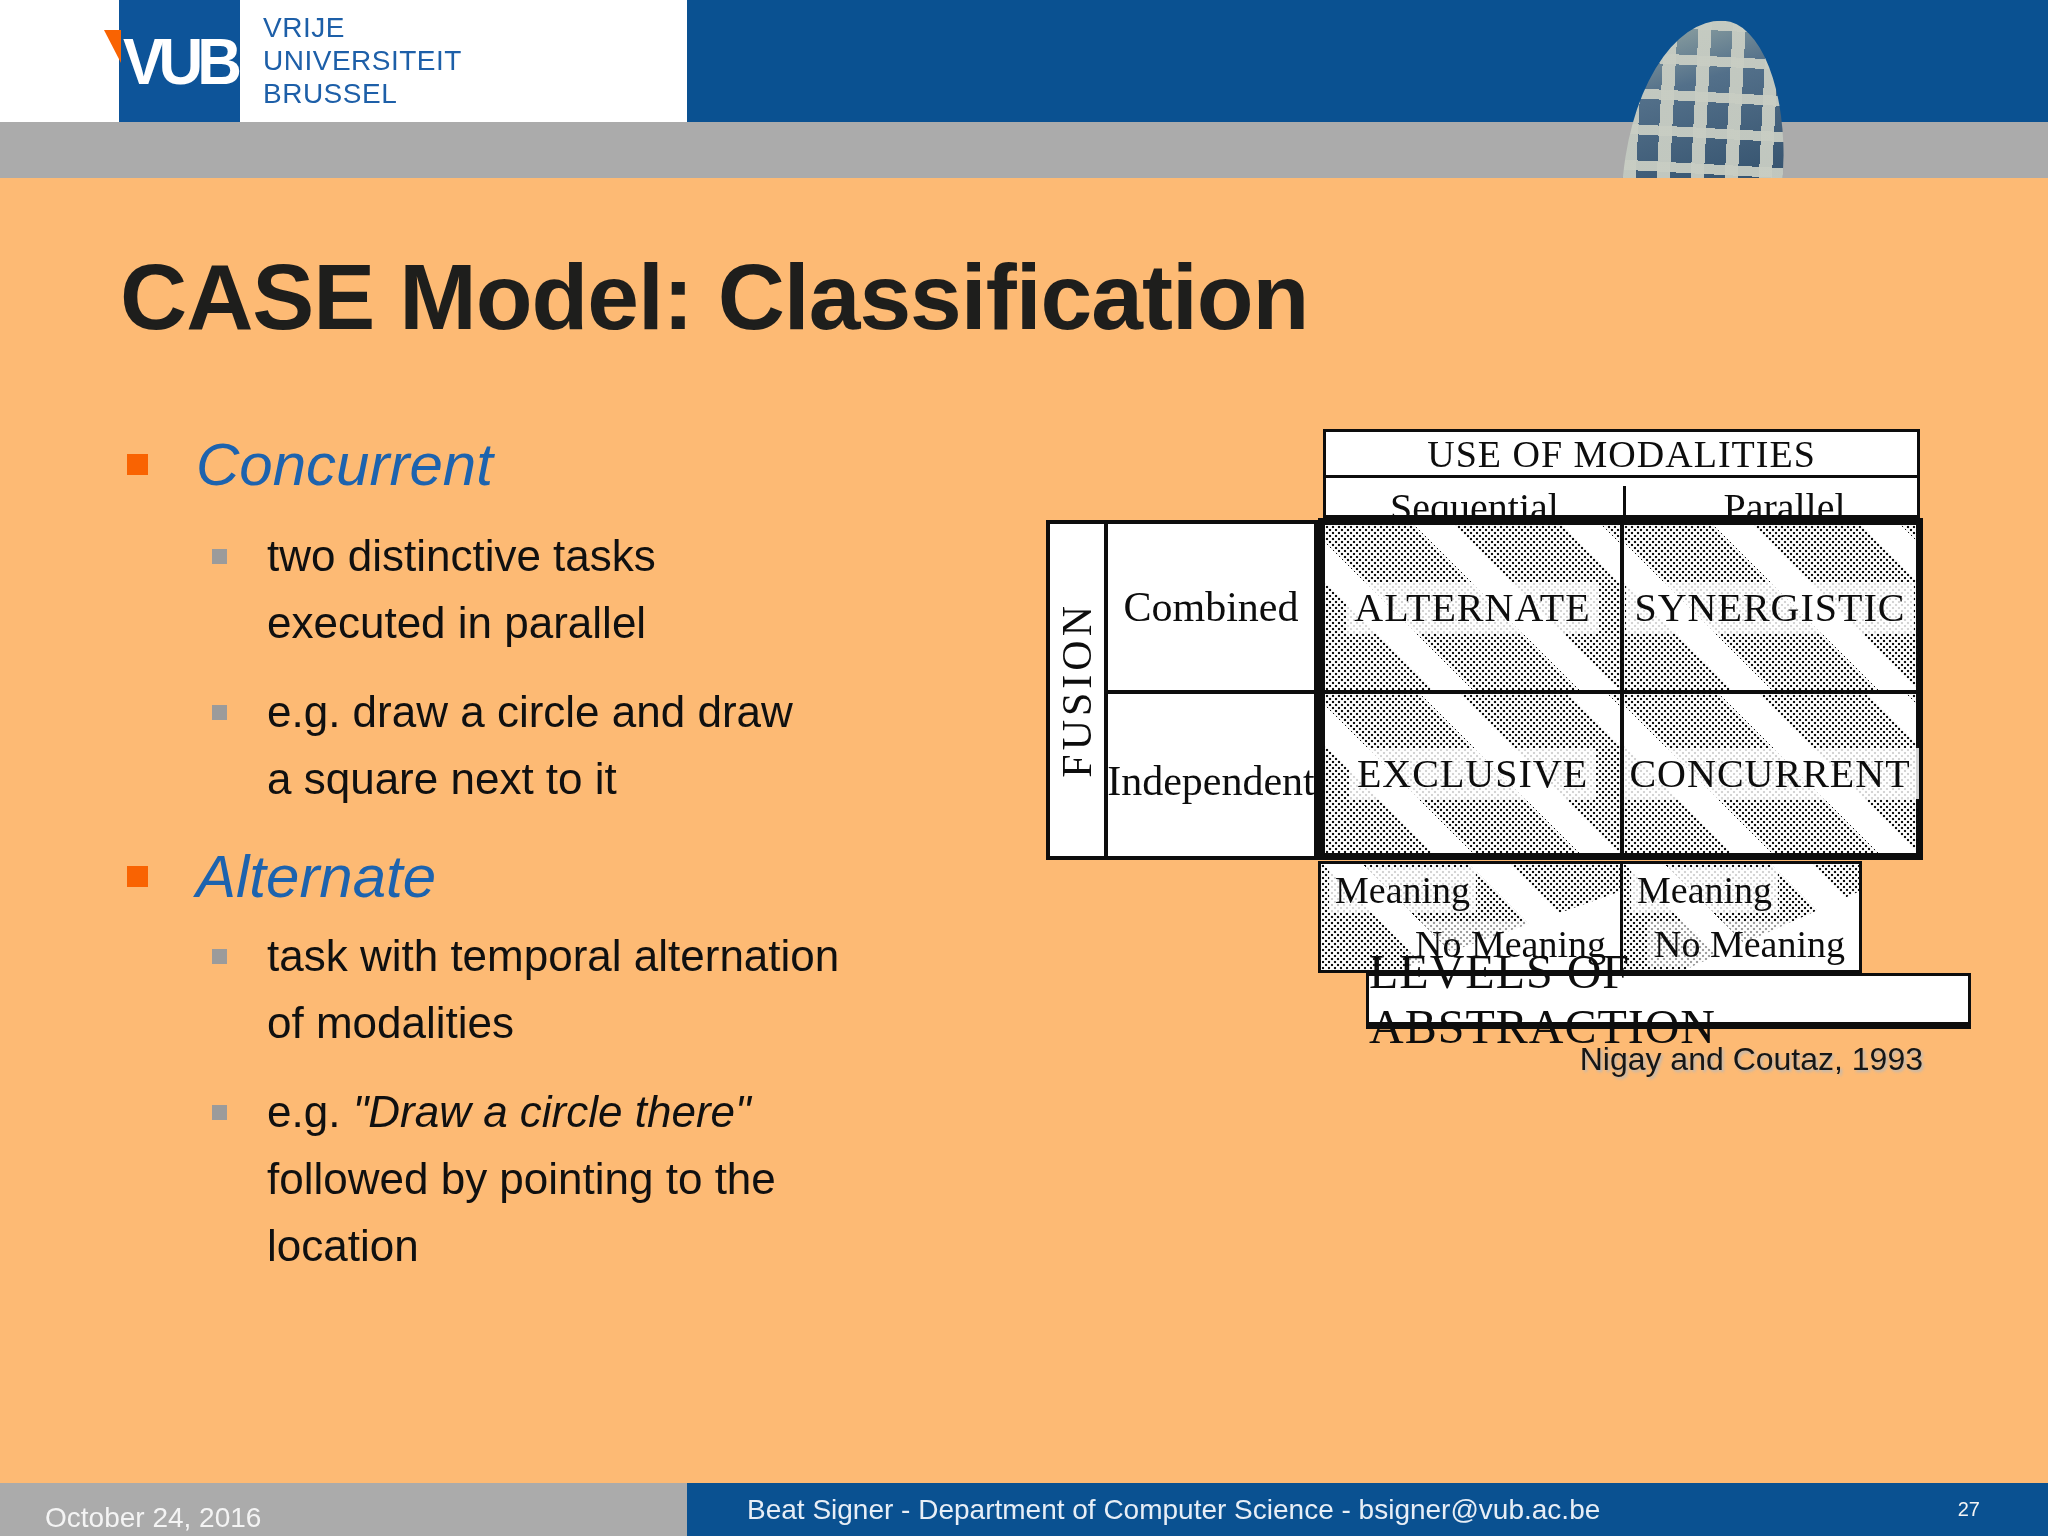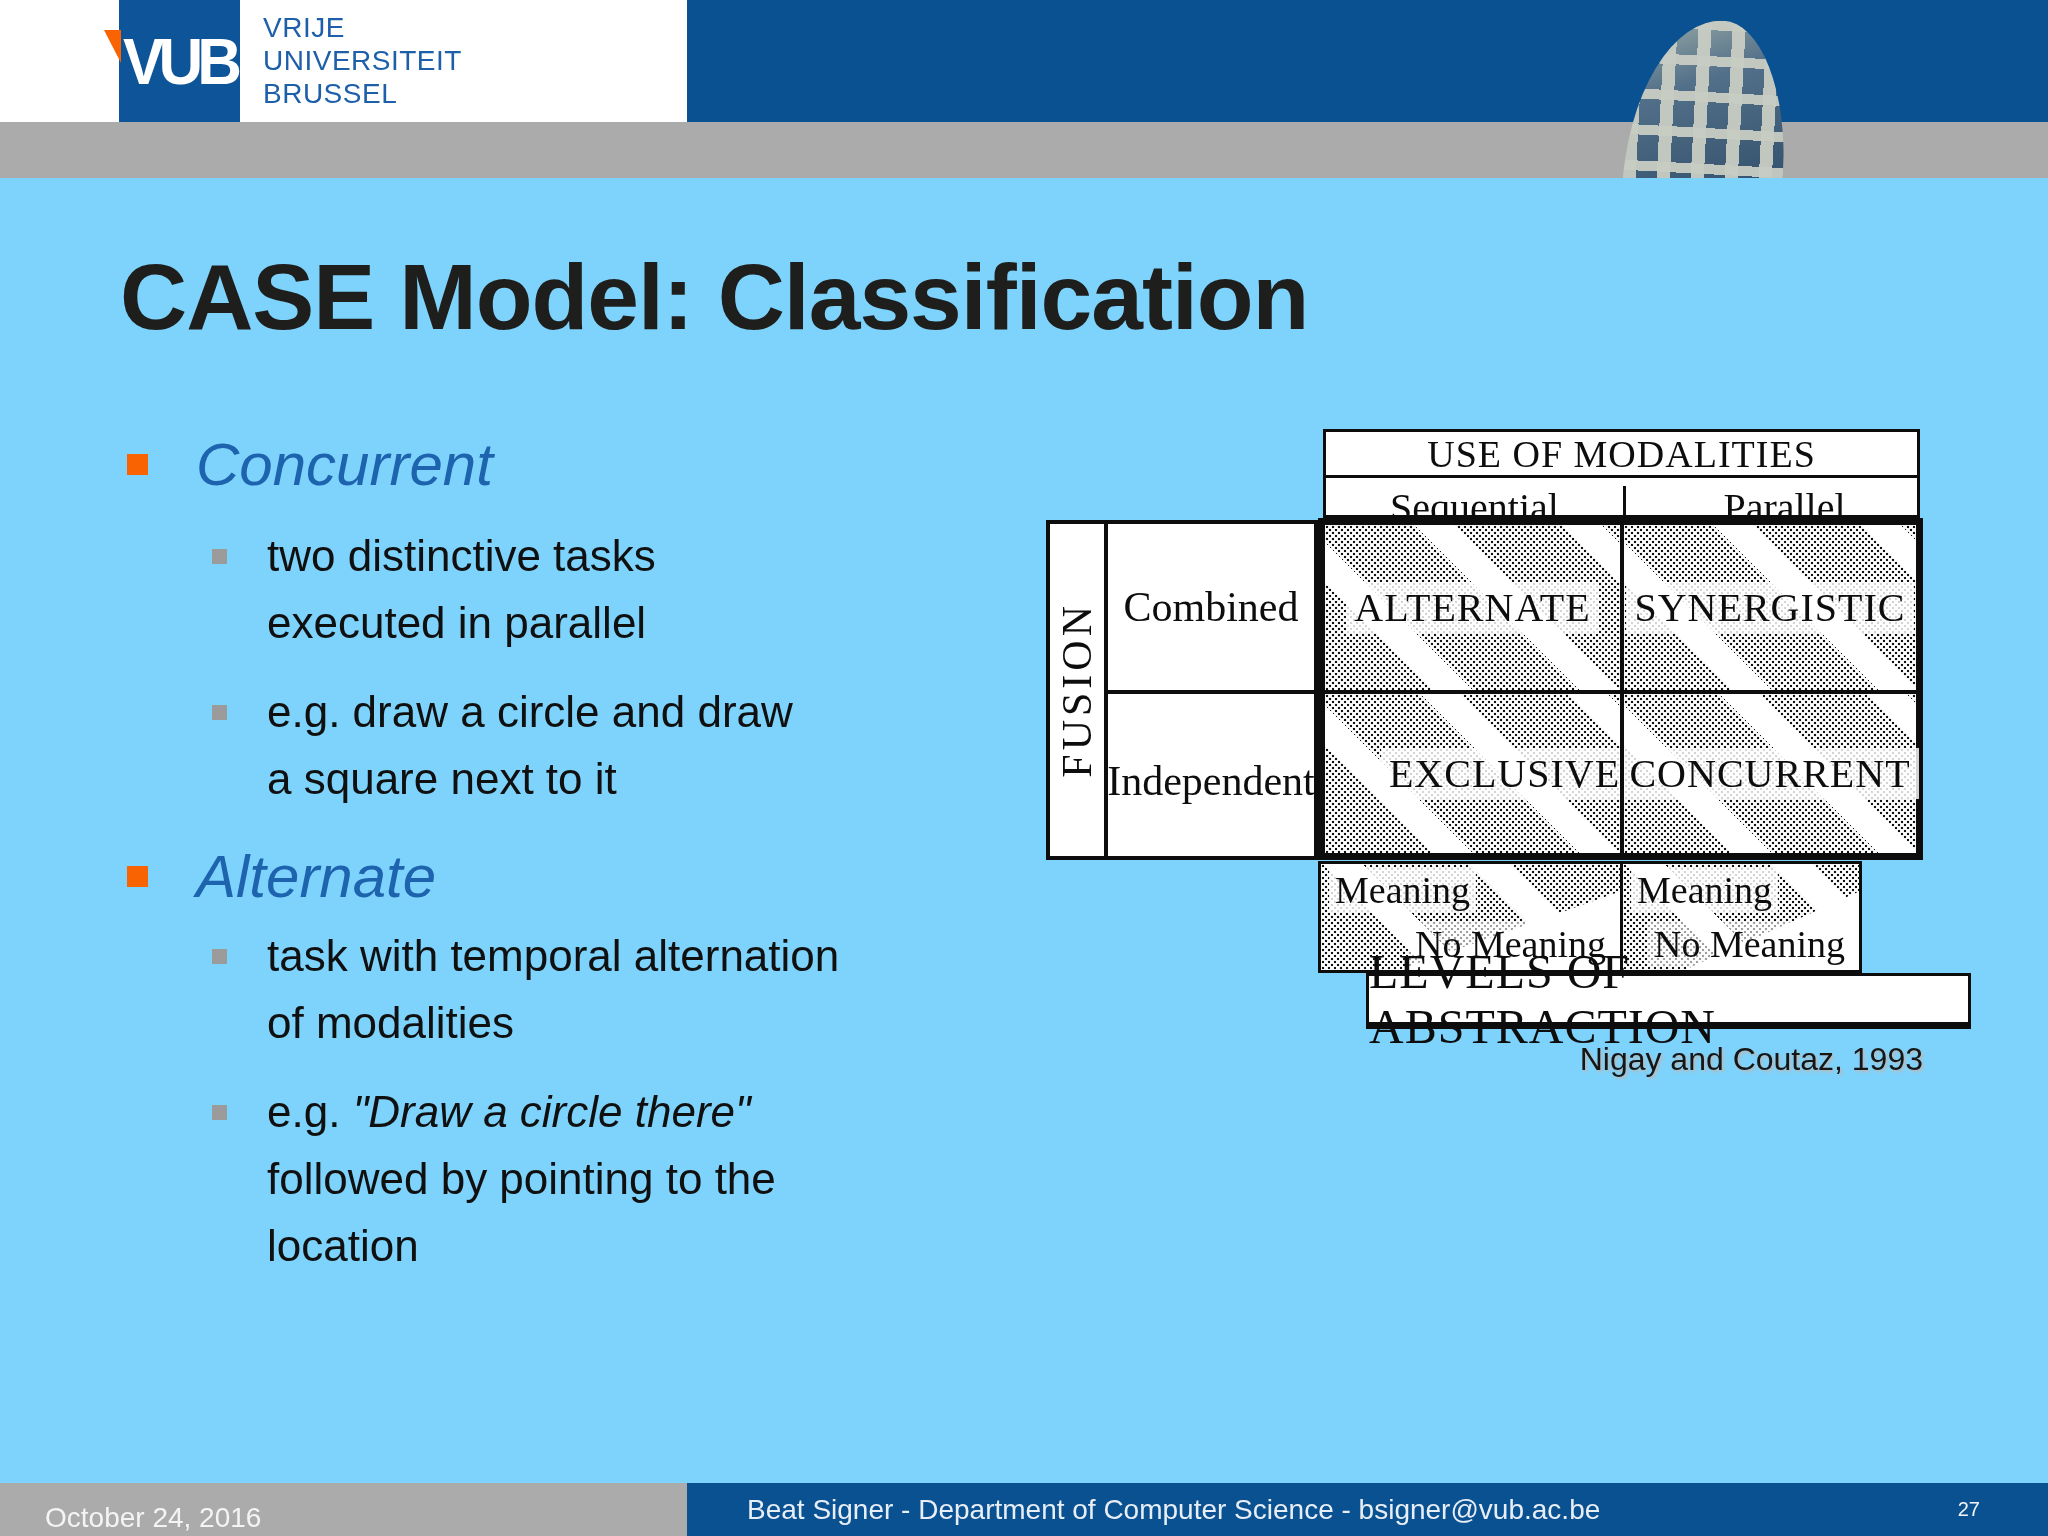"VUB" #slide { background: #7dd3fc -> #fdba74 }
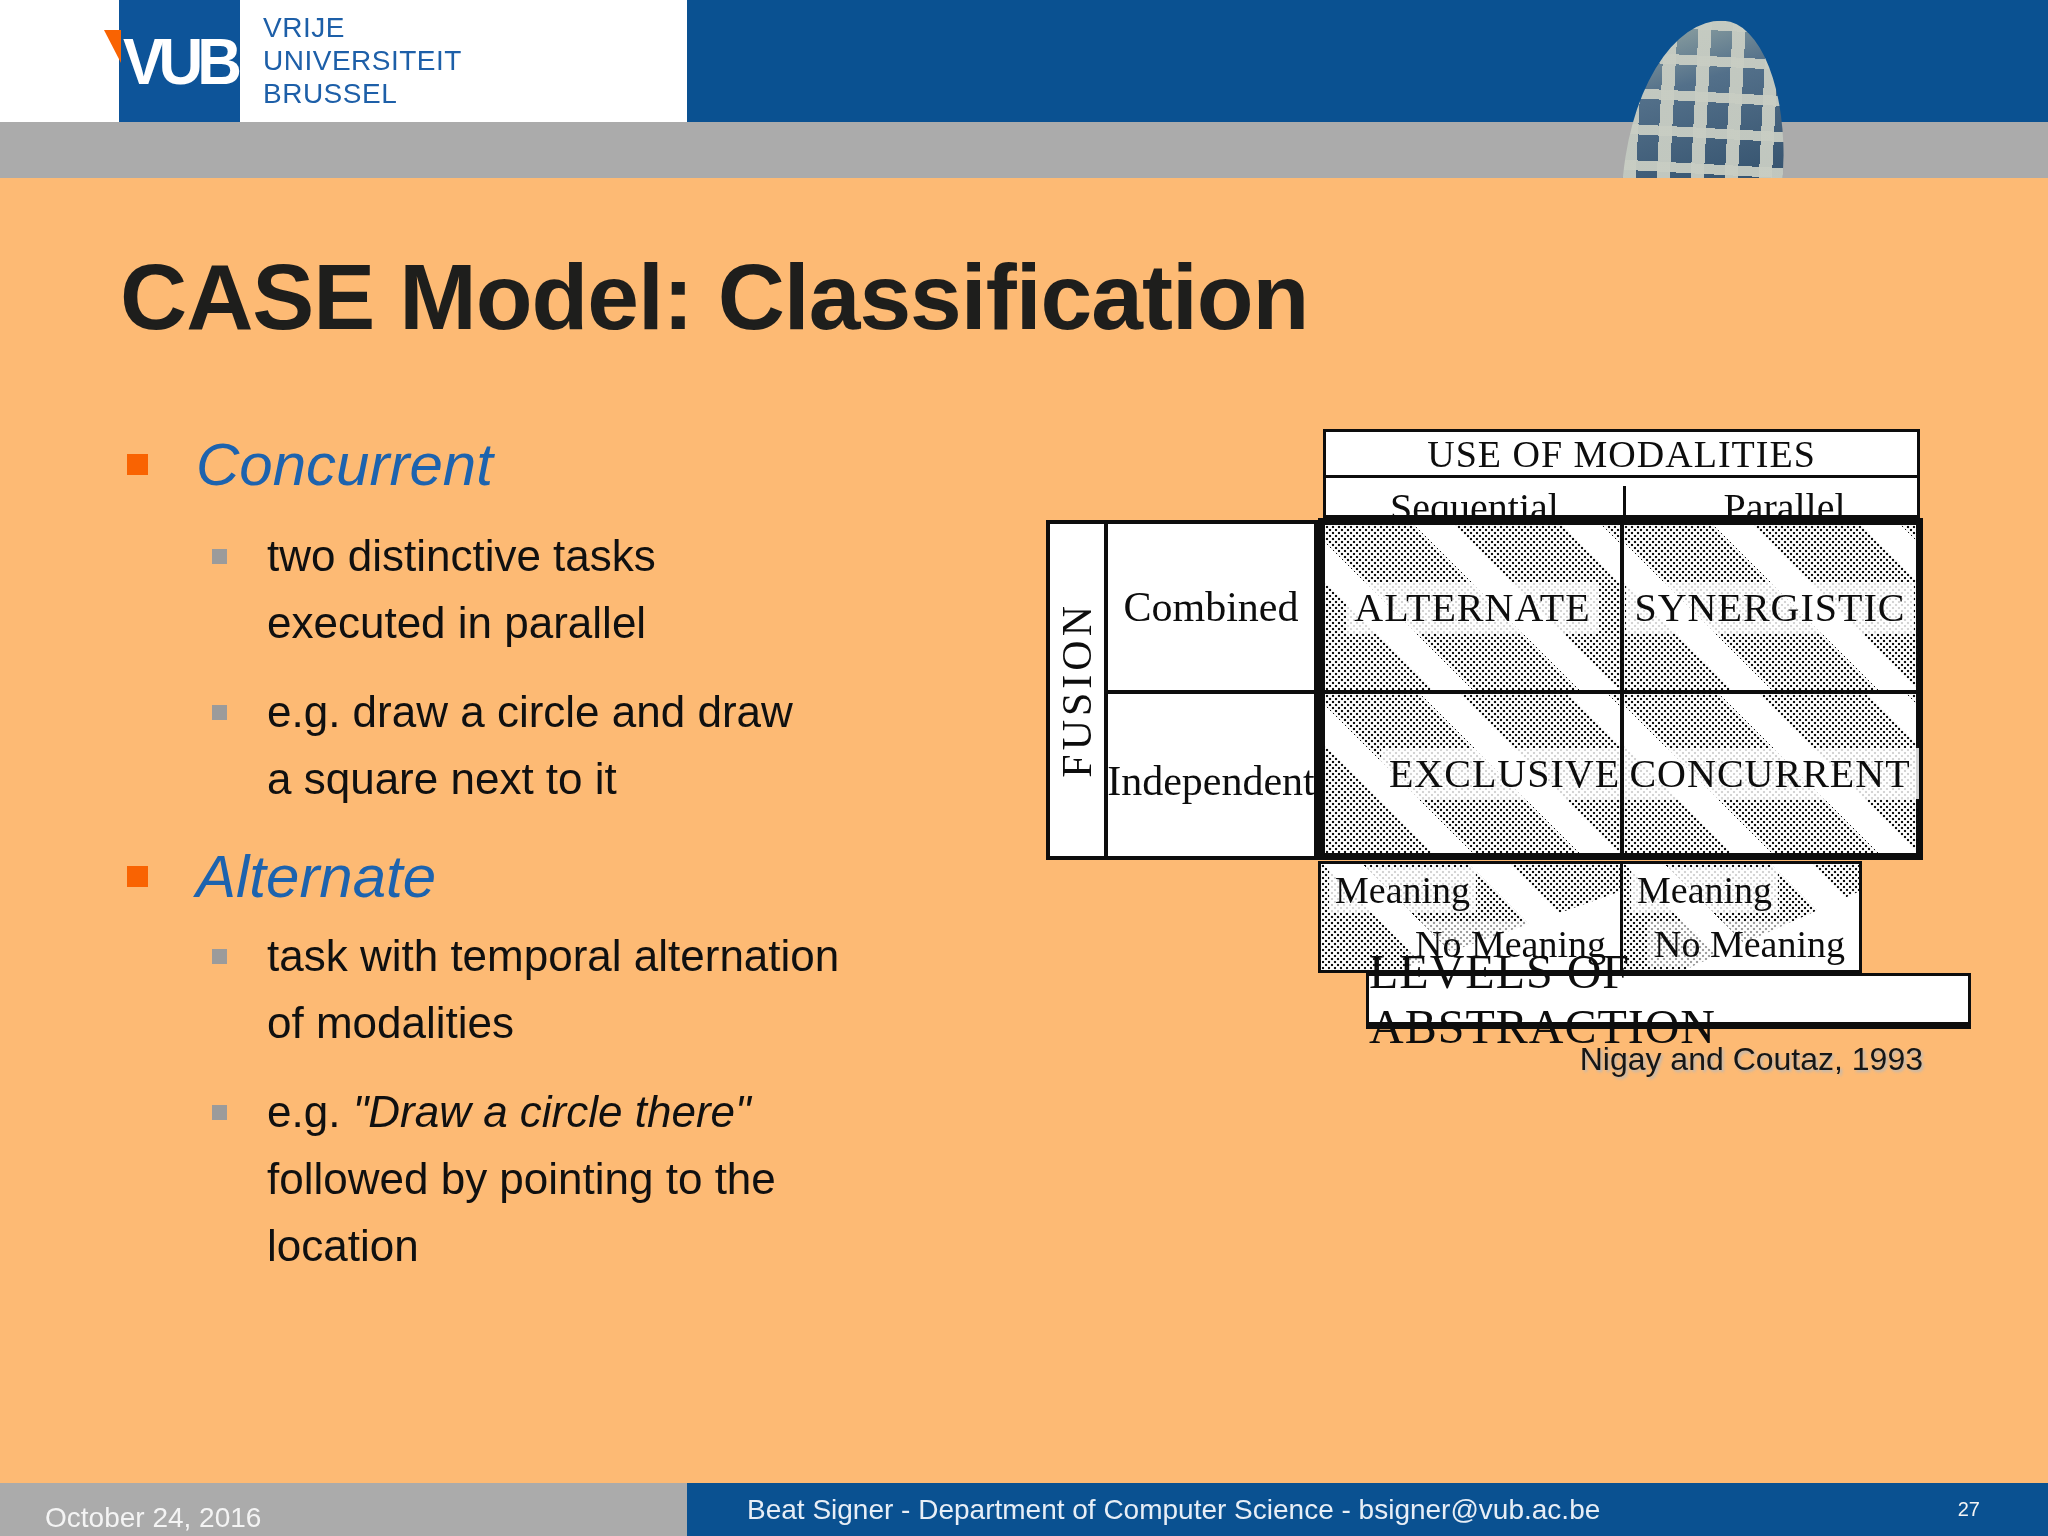"EXCLUSIVE" div.gcell { padding-left: 32px -> none }
